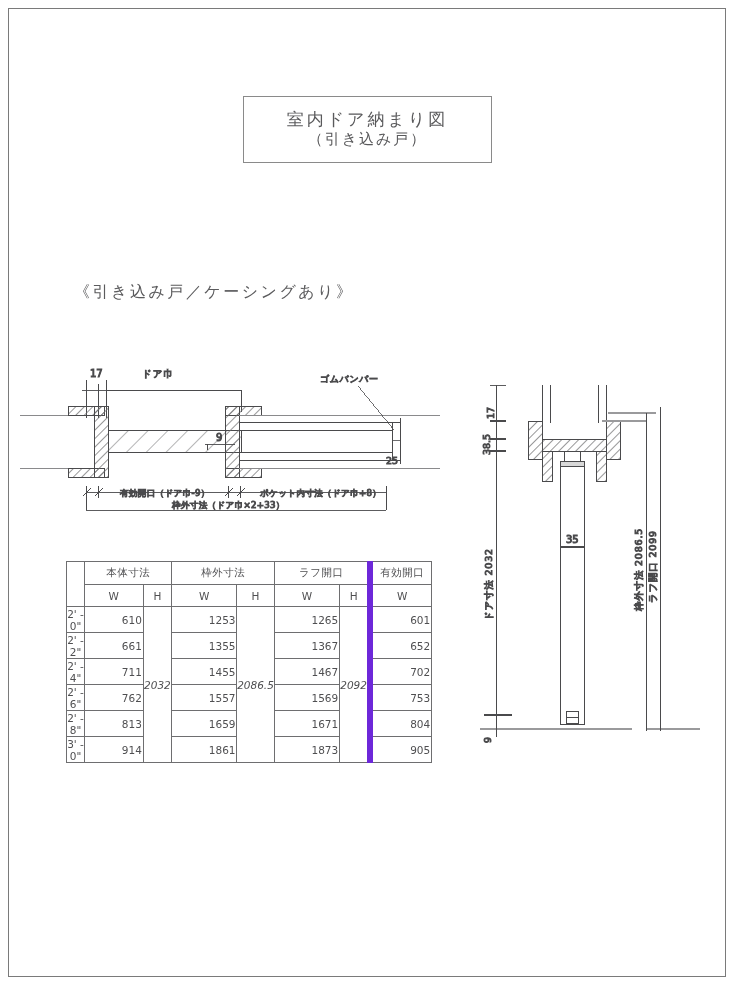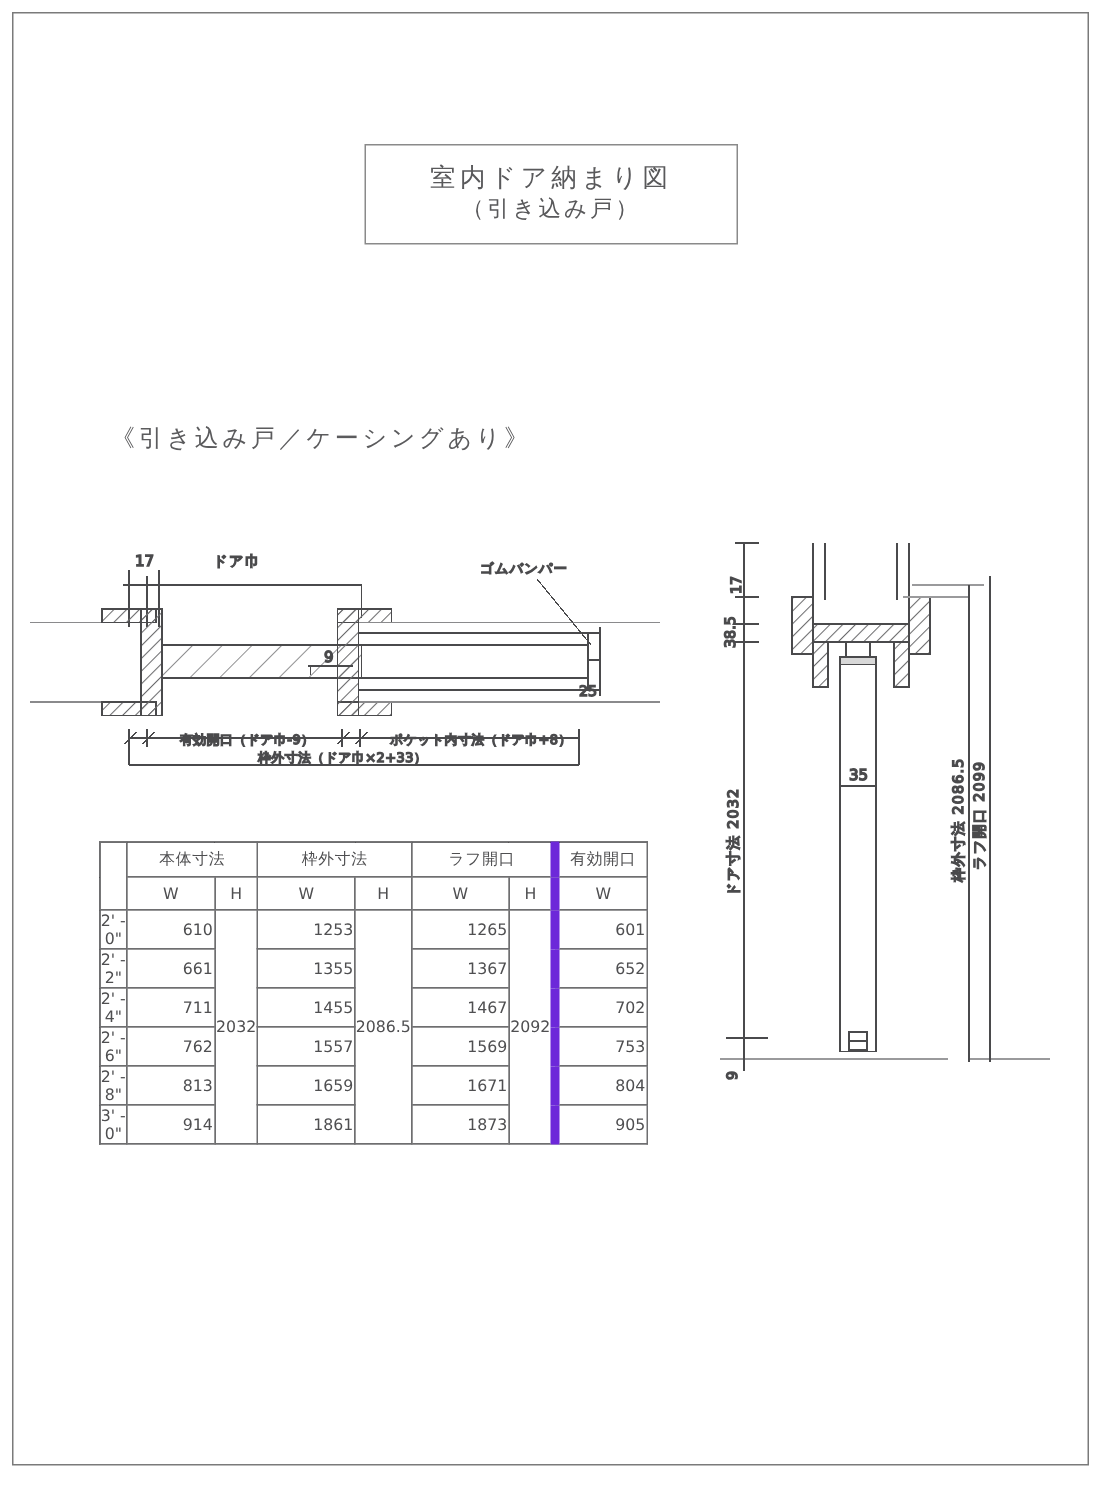"35" #elev-view { top: 348px -> 371px }
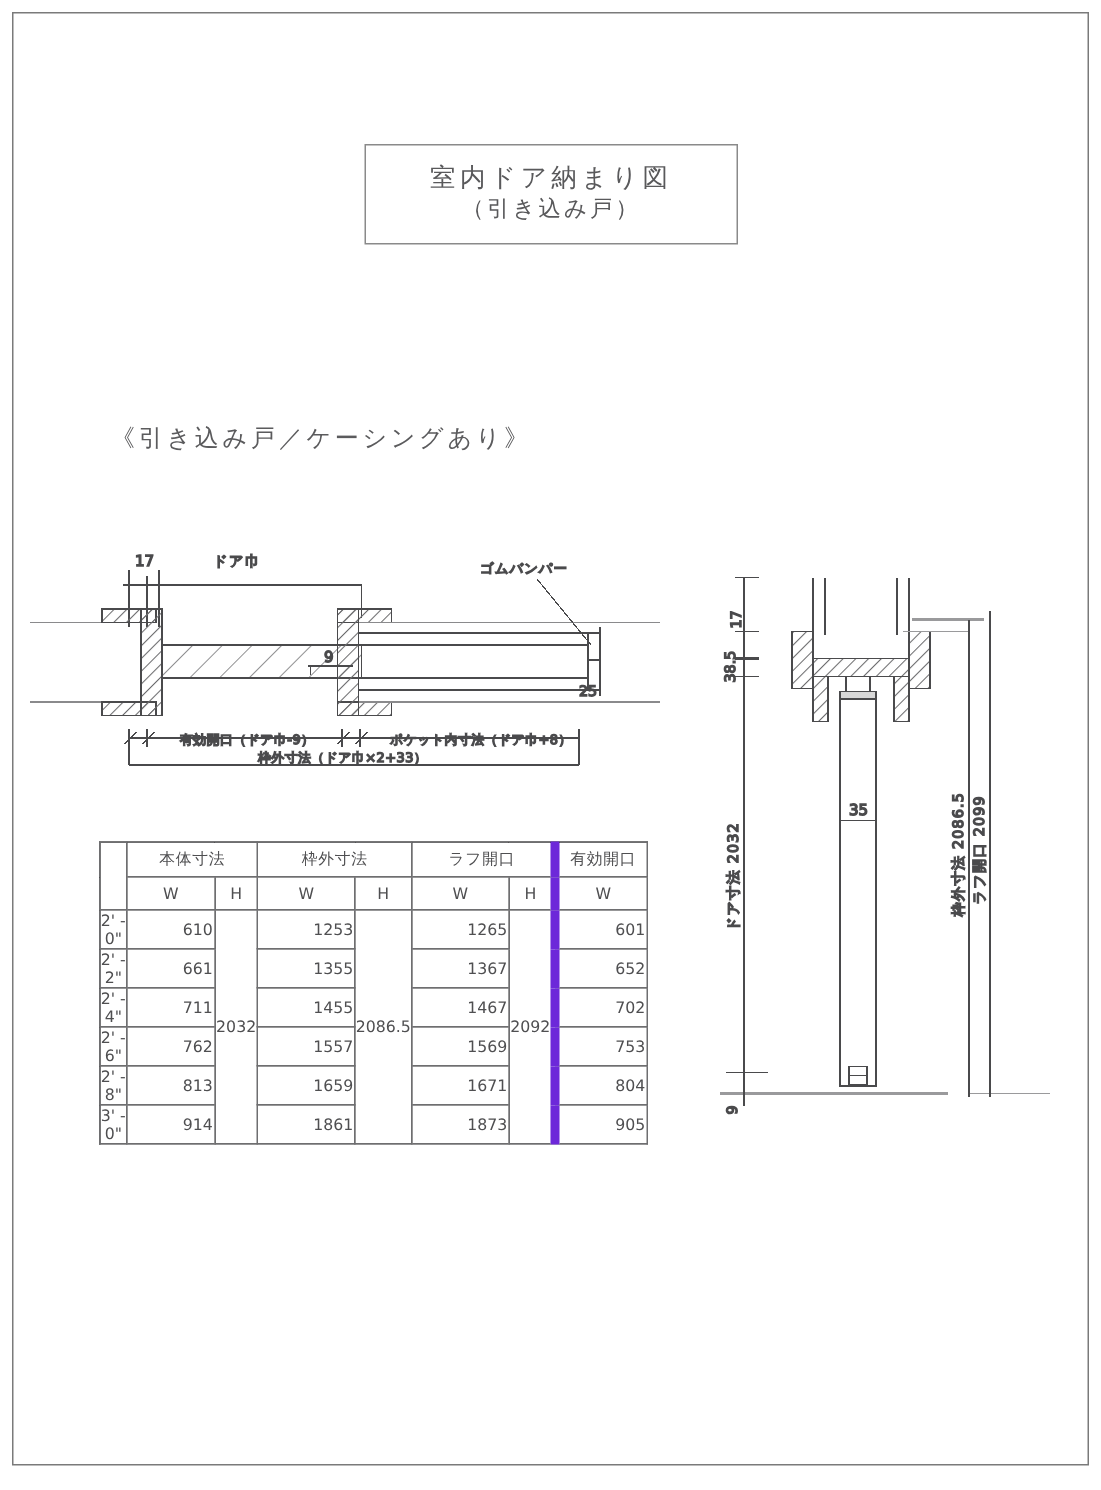"本体寸法" #dim-table { background: #000000 -> #15803d }
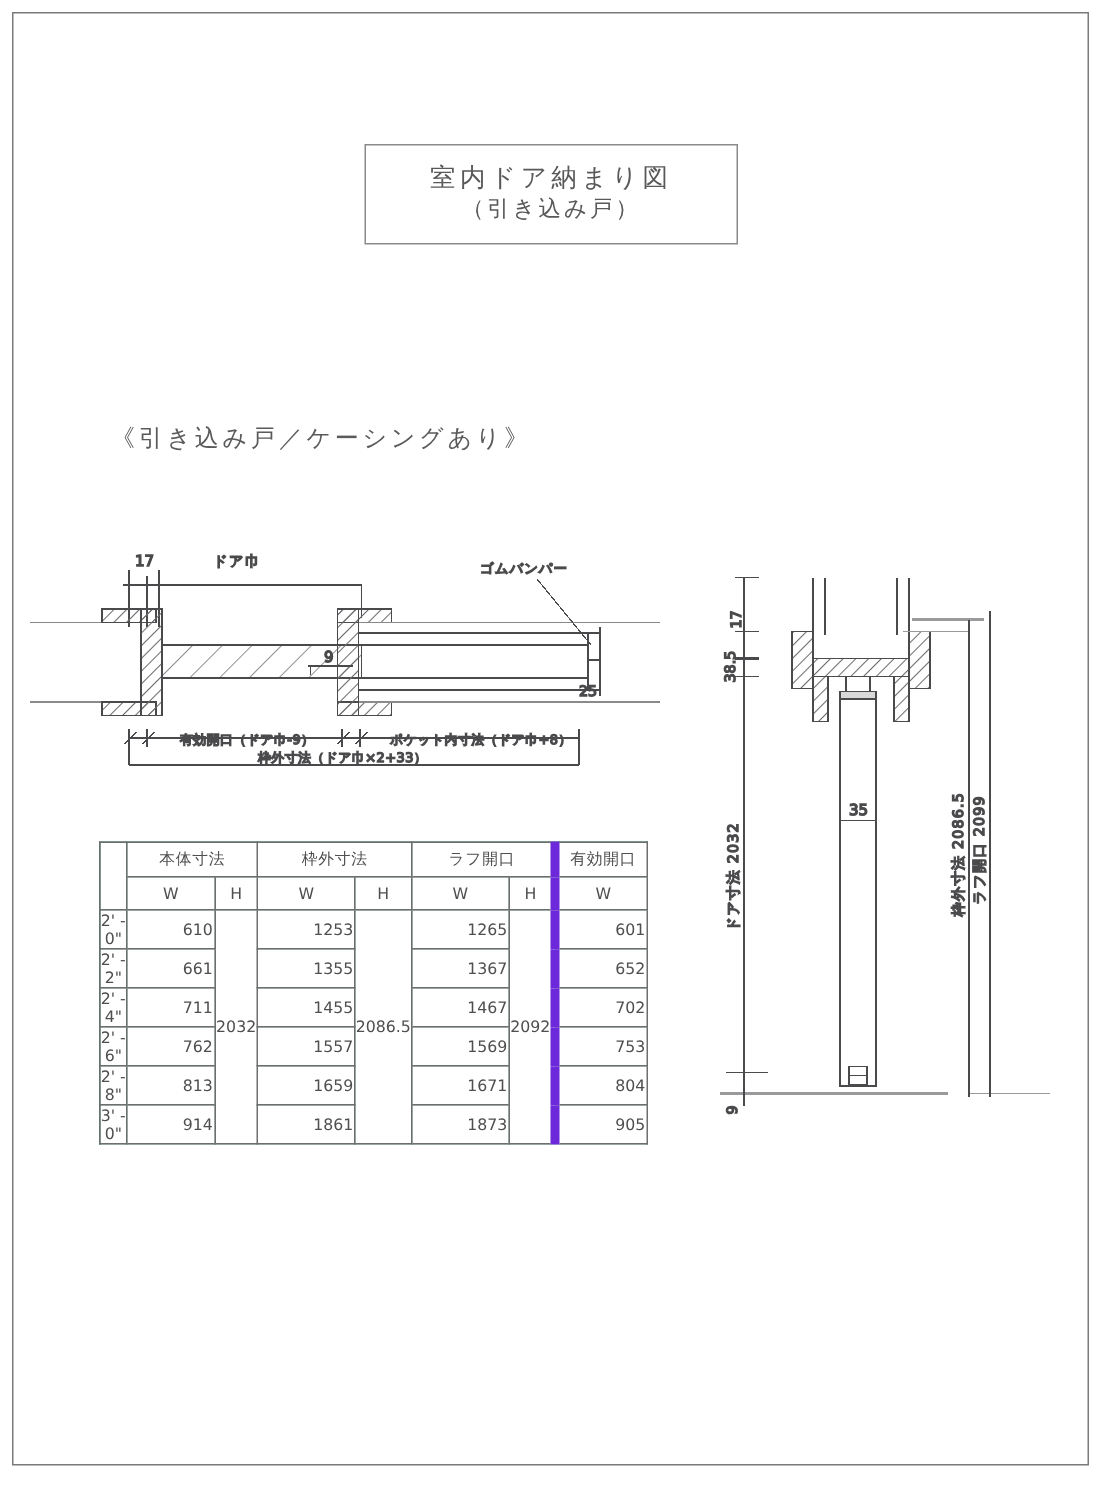"2032" #dim-table td.span { font-style: none -> italic }
